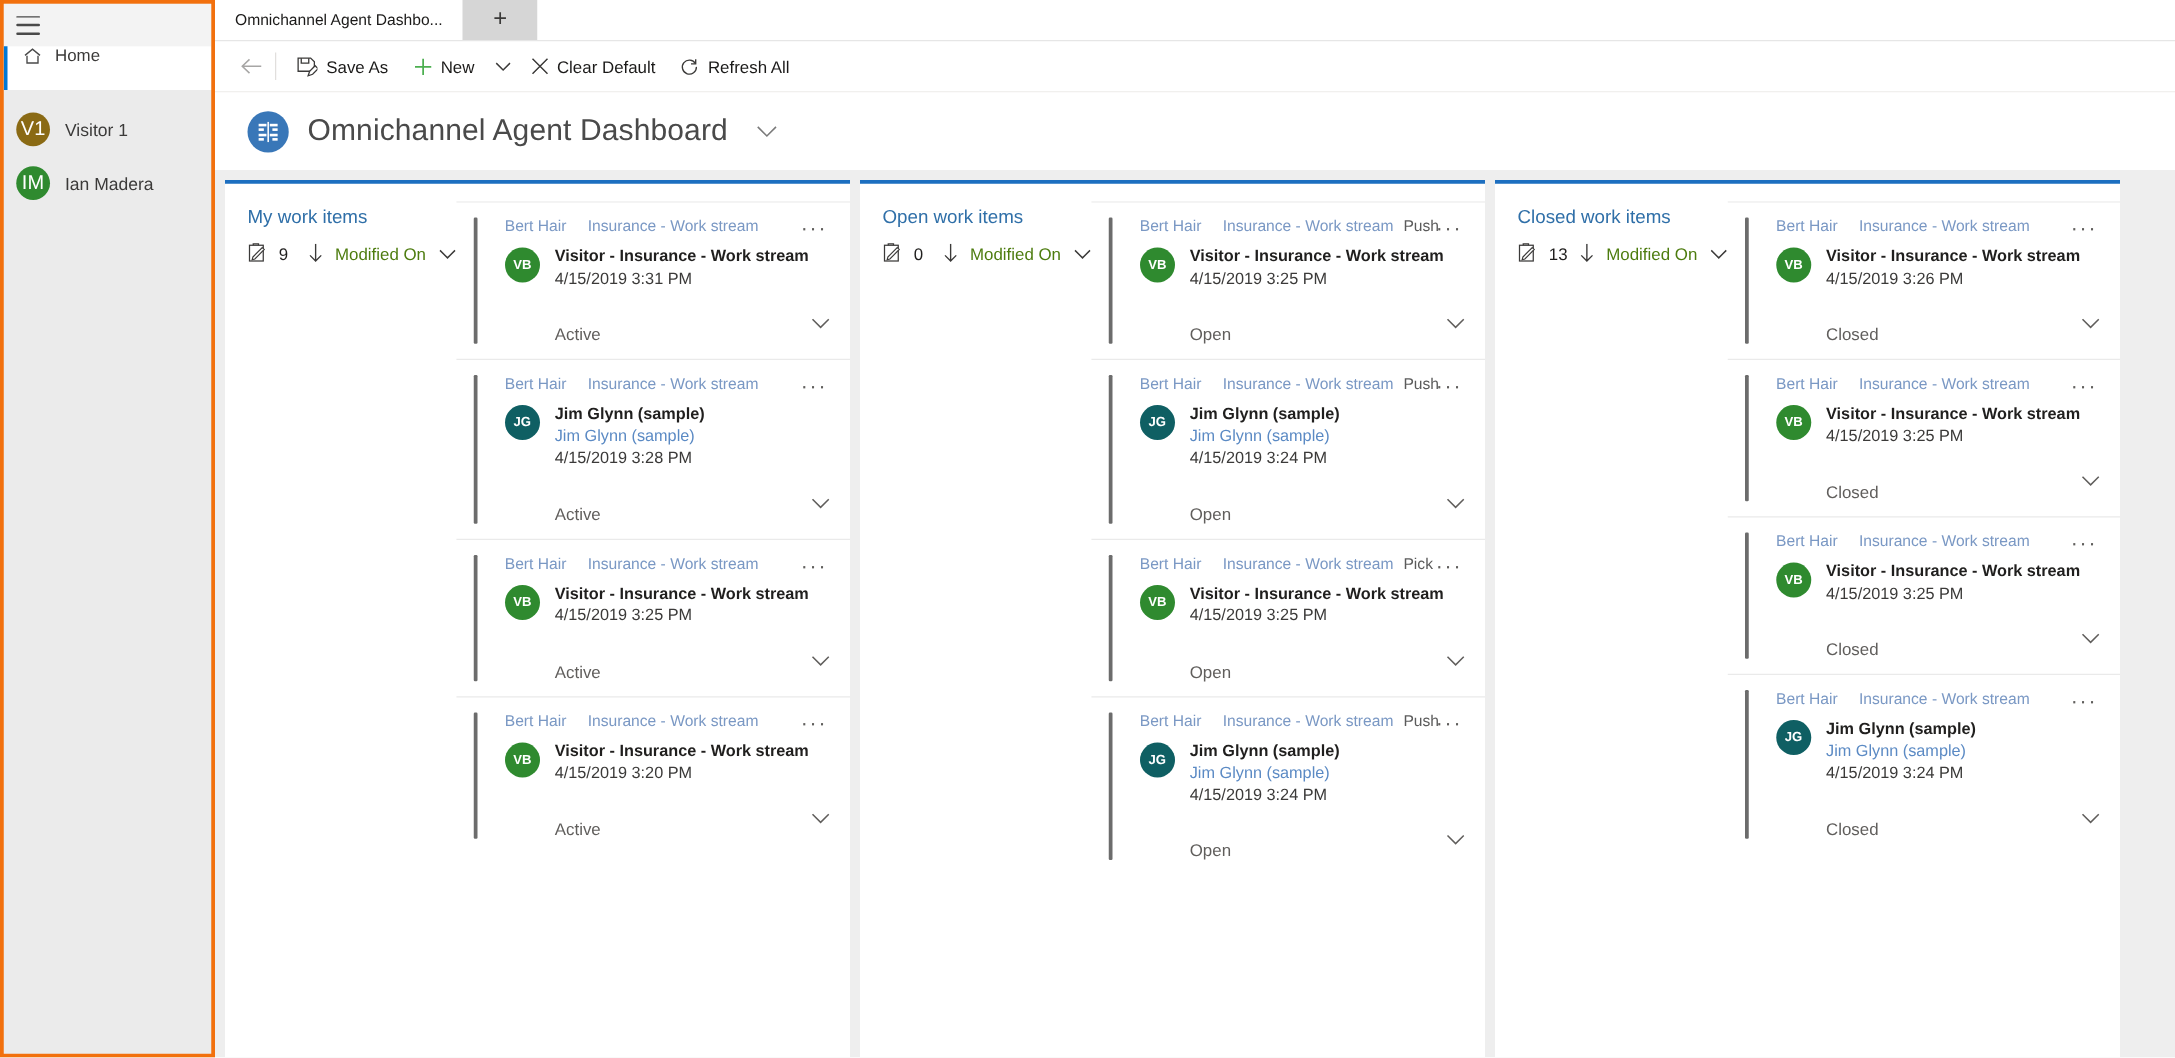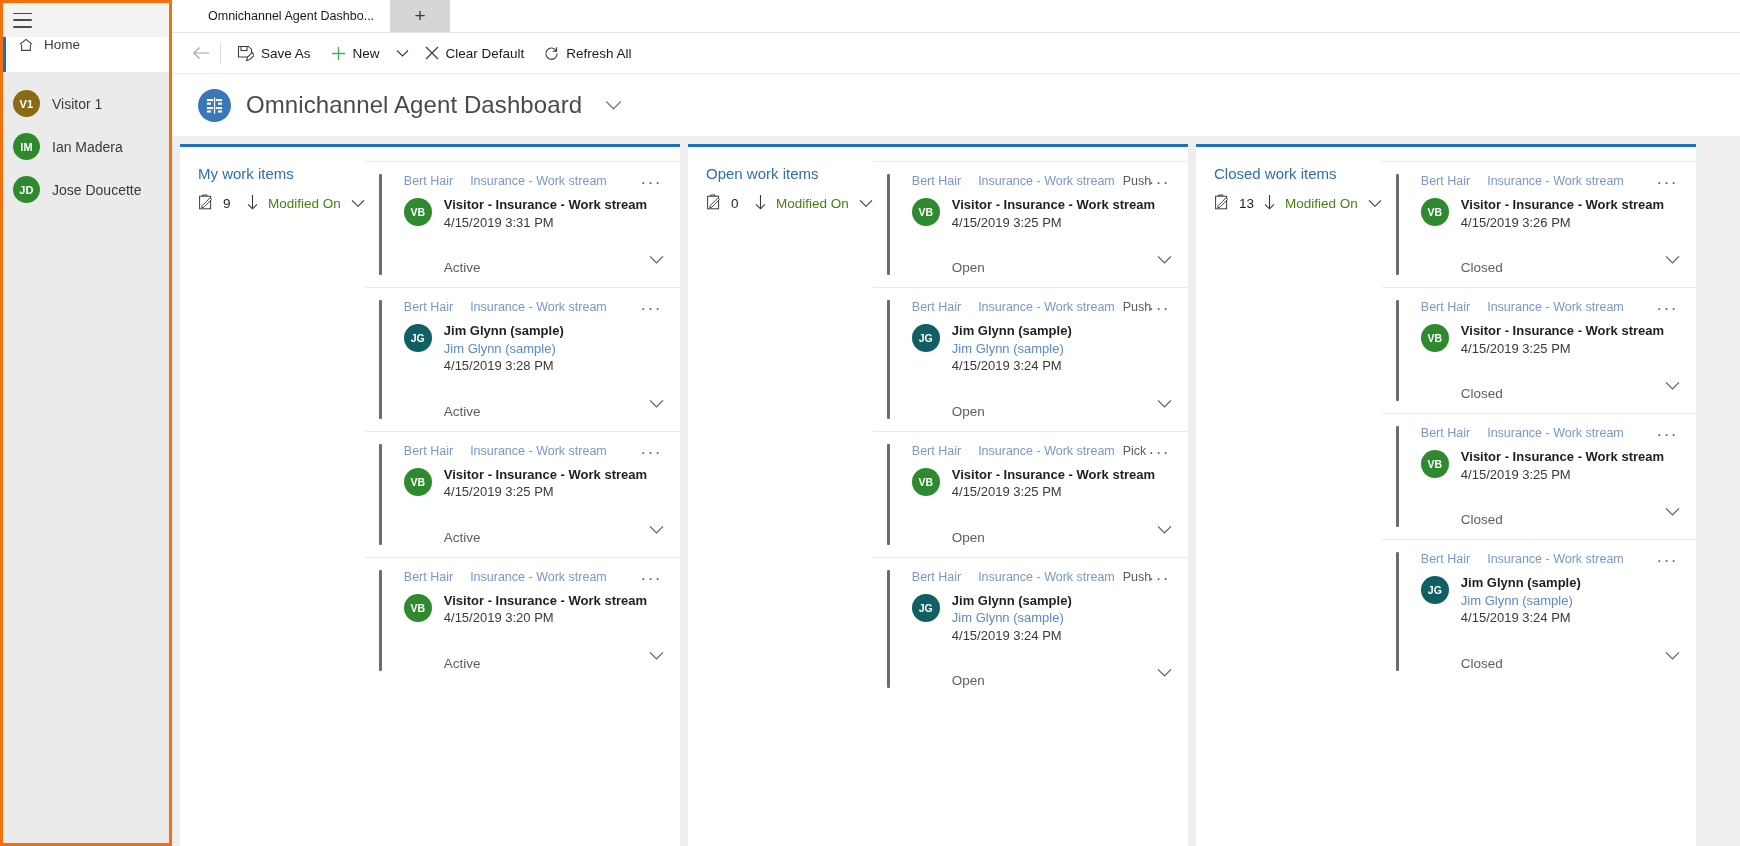"Omnichannel Agent Dashbo..." .tab { margin-left: 20px -> none }
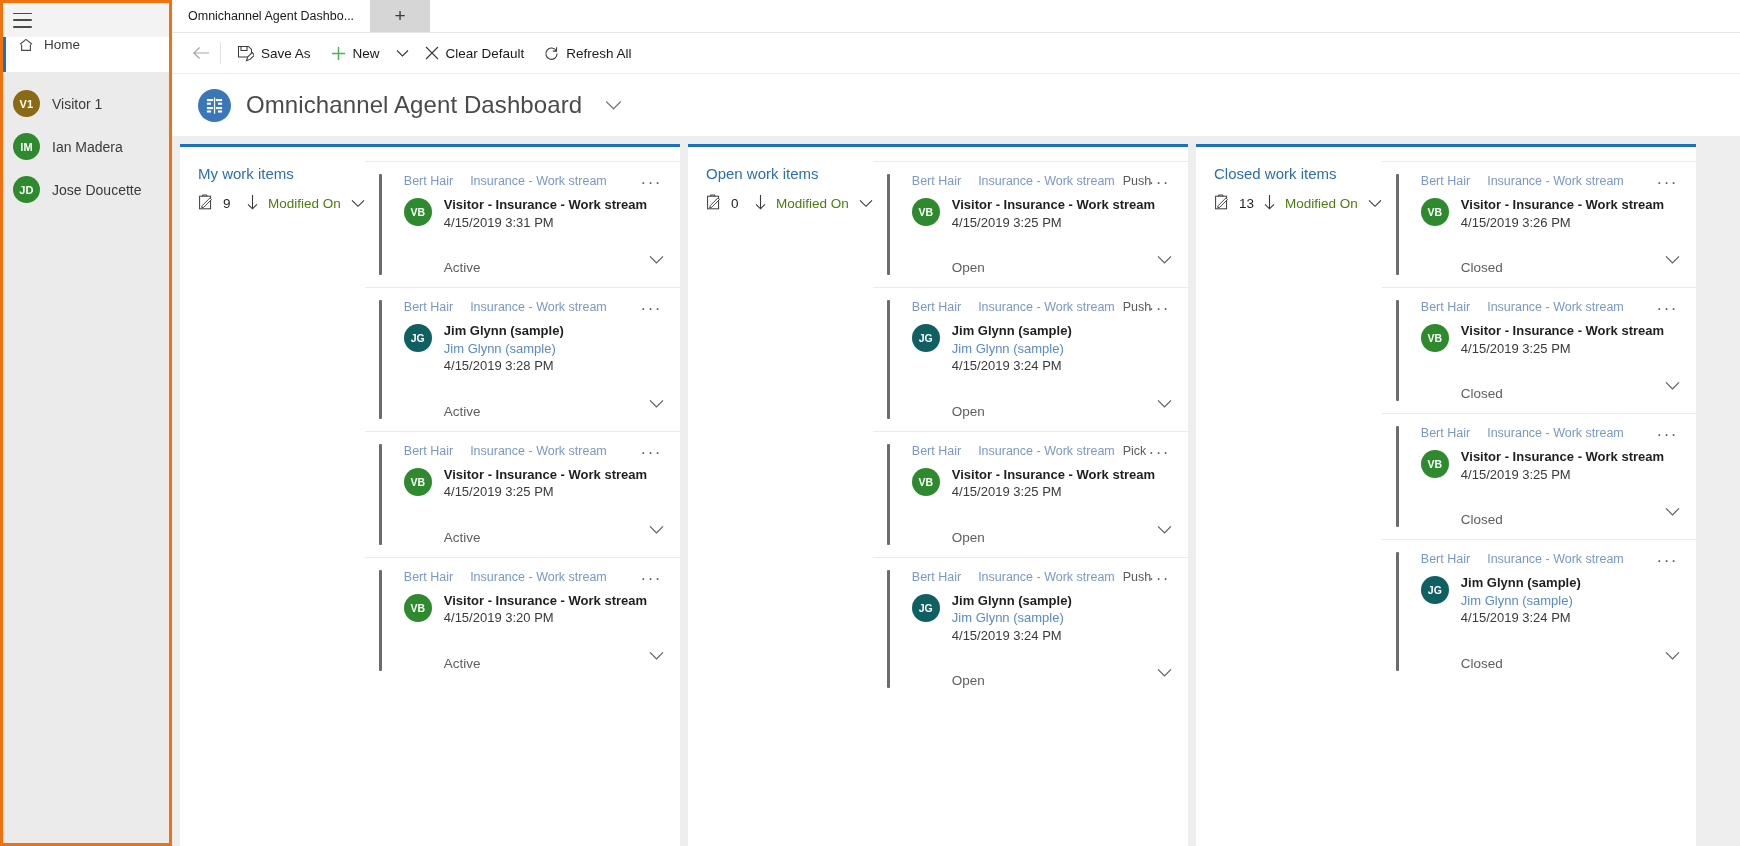"V1" .avatar { font-size: 11px -> 16px; font-weight: 700 -> 400 }
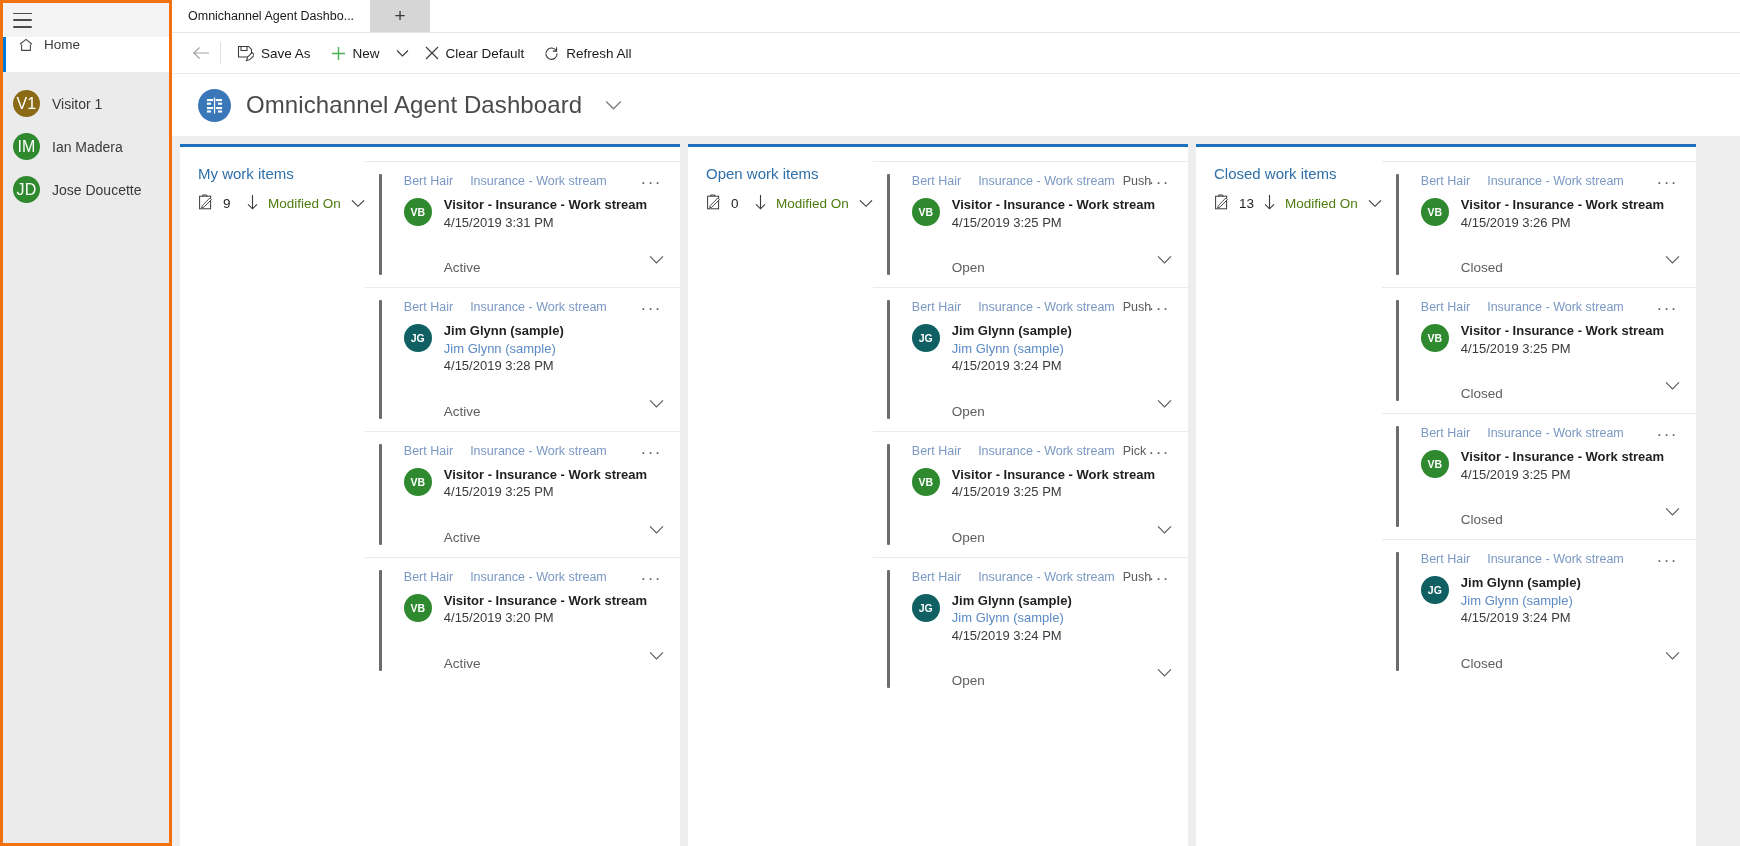"JD" div.person { html: <div> <span>JD</span> <span>Jose Doucette</span> </div> -> none }
